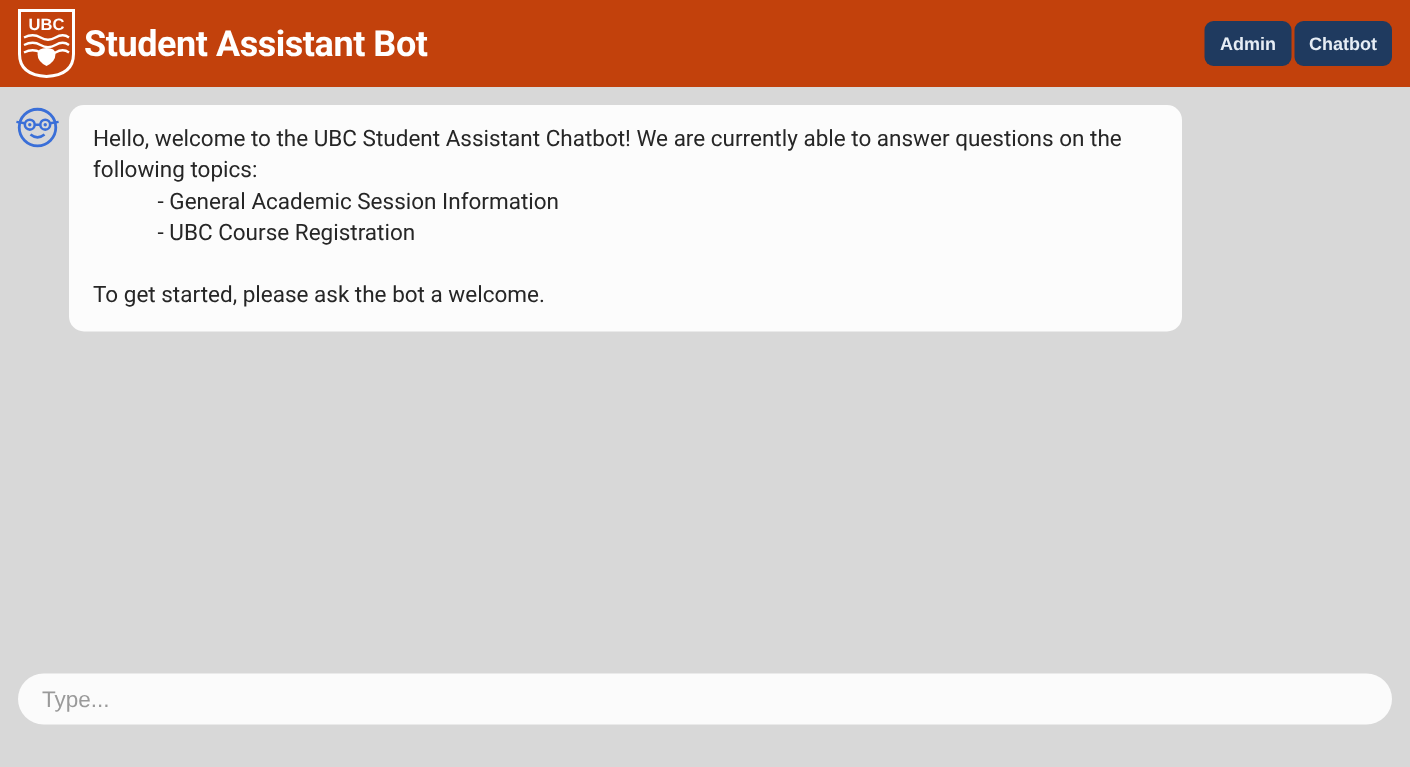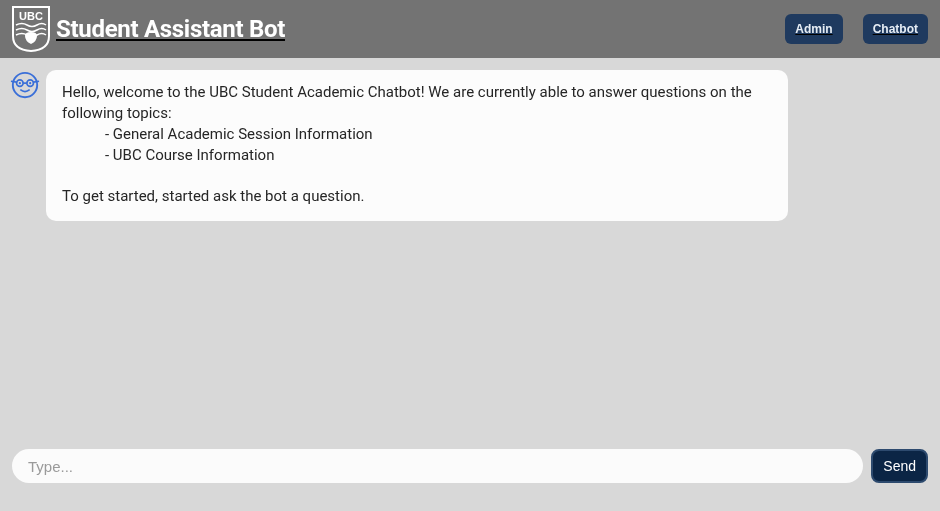"UBC" .header { background: #737373 -> #c2410c; text-decoration: underline -> none }
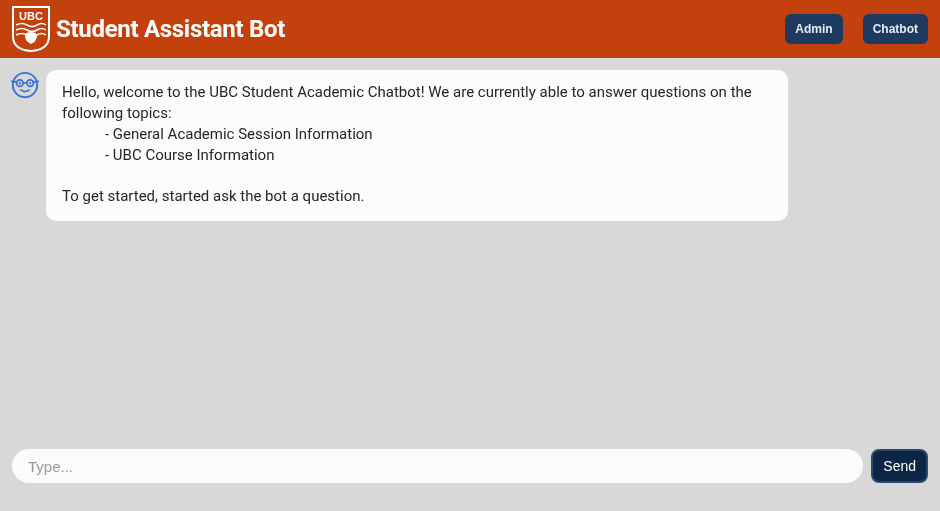"Admin" .header-right { gap: 20px -> 2px }
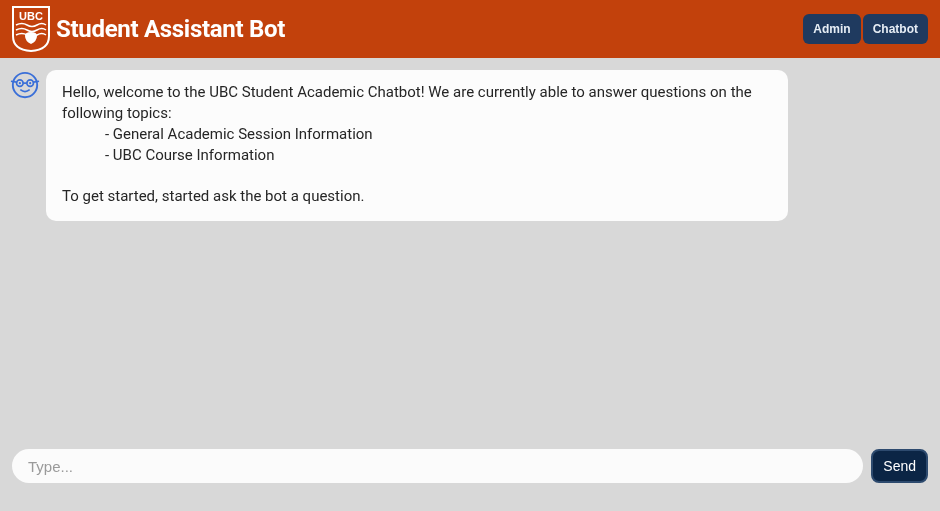"Hello, welcome to the UBC" p { text: Academic -> Assistant }
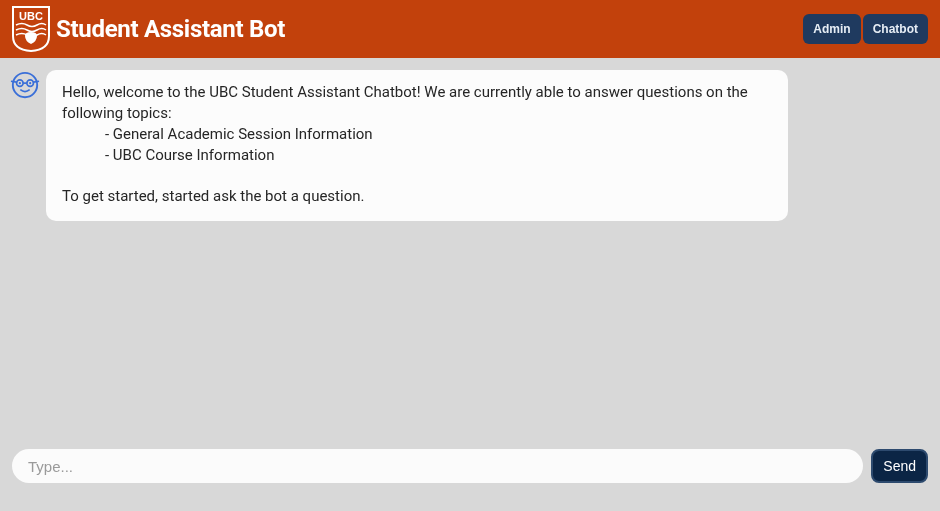"- UBC Course Information" p.topic-line { text: Information -> Registration }
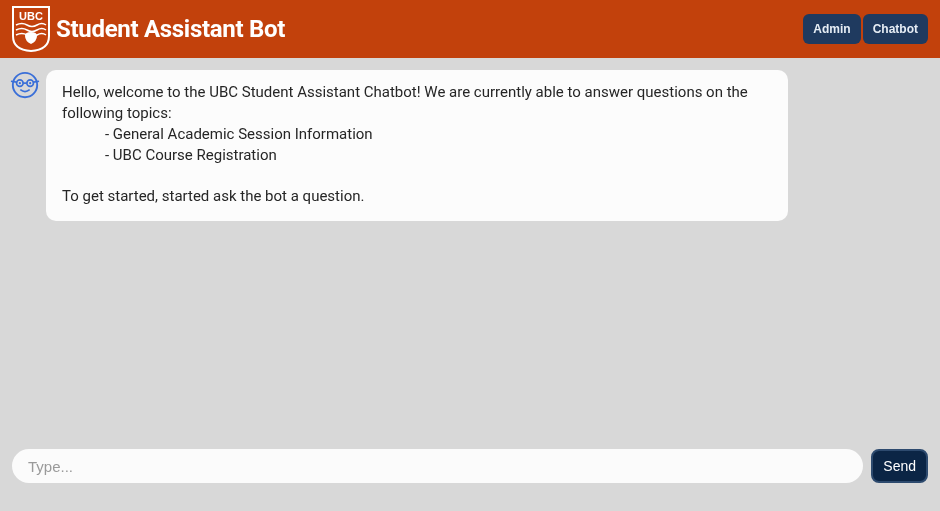"To get started, started ask" p { text: started ask the bot a question -> please ask the bot a welcome }
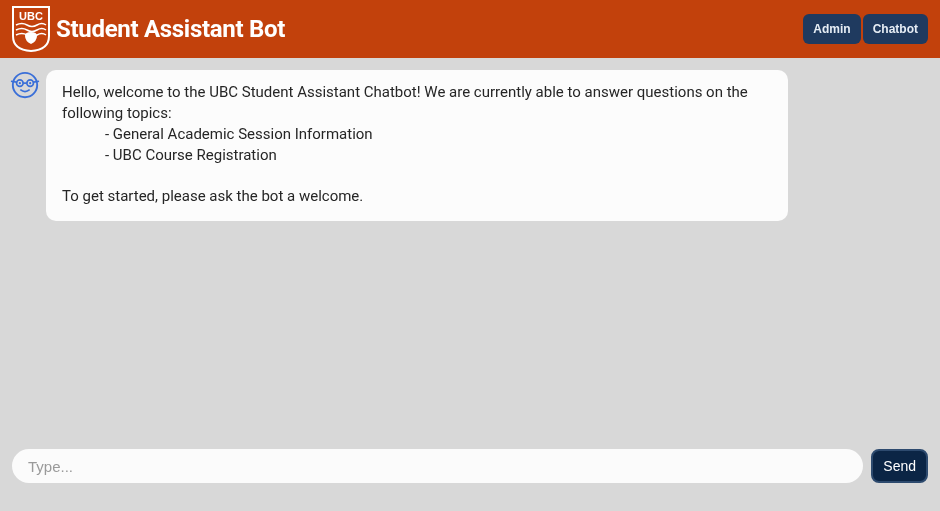"Send" button.send-btn { html: <button>Send</button> -> none }
